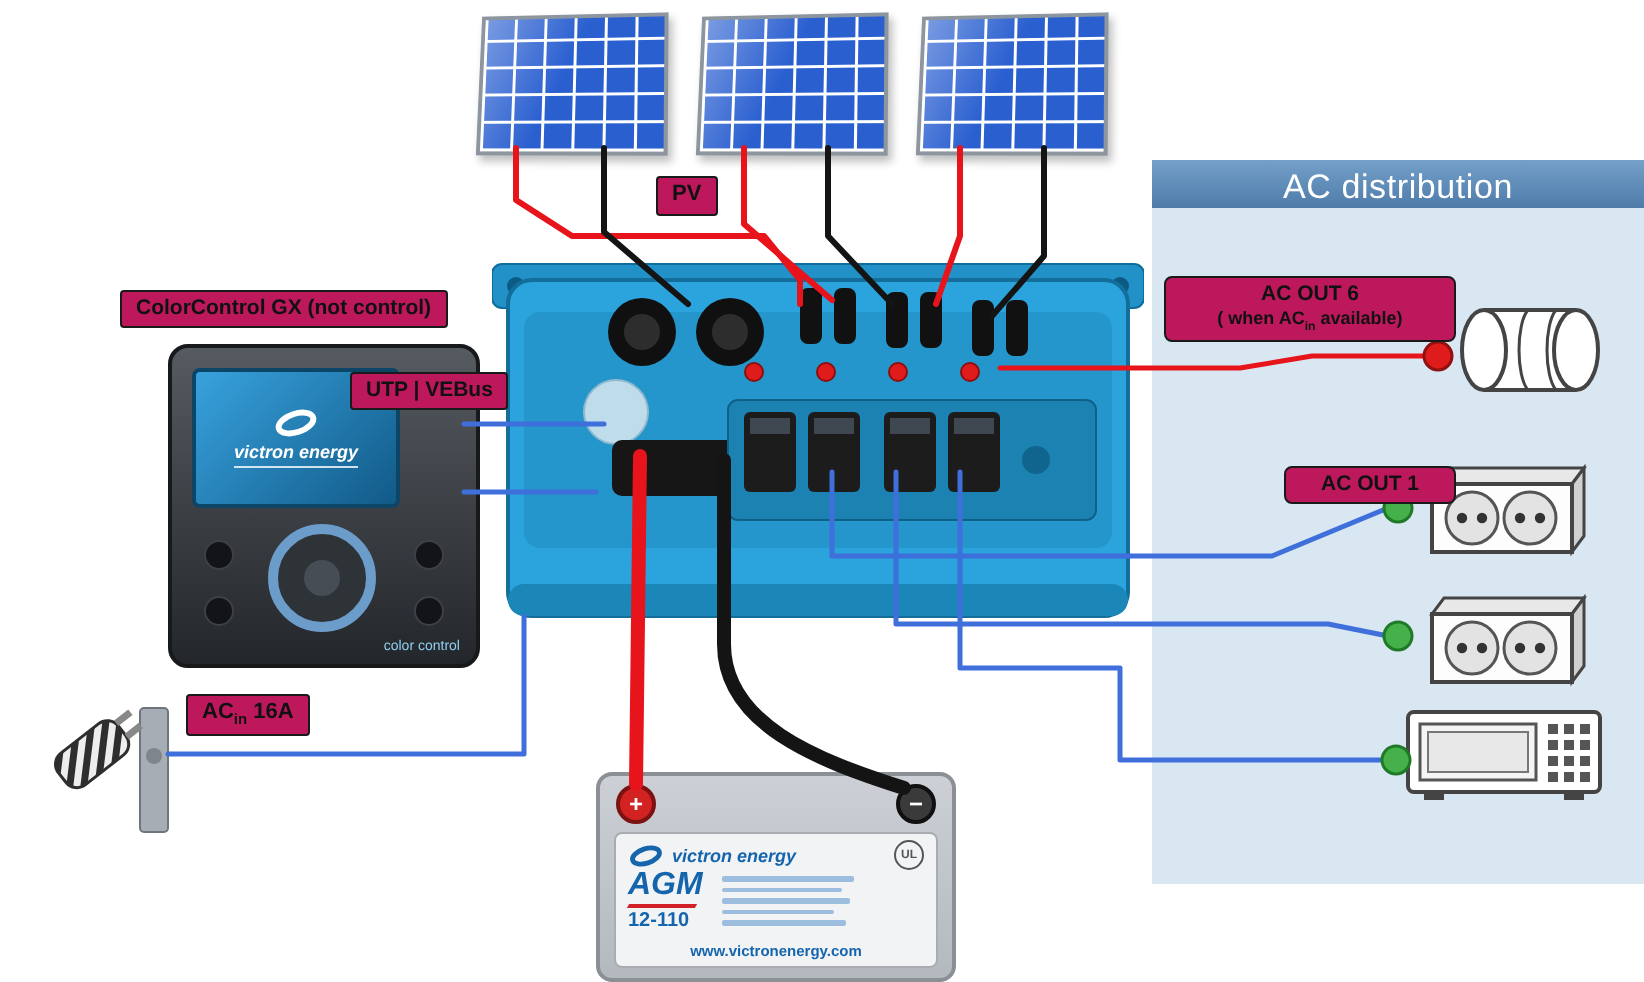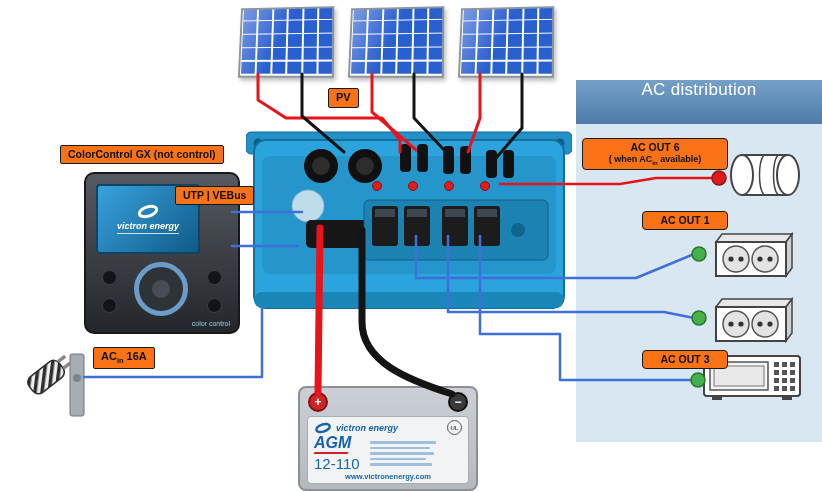"PV" .labelbox { background: #f97316 -> #be185d }
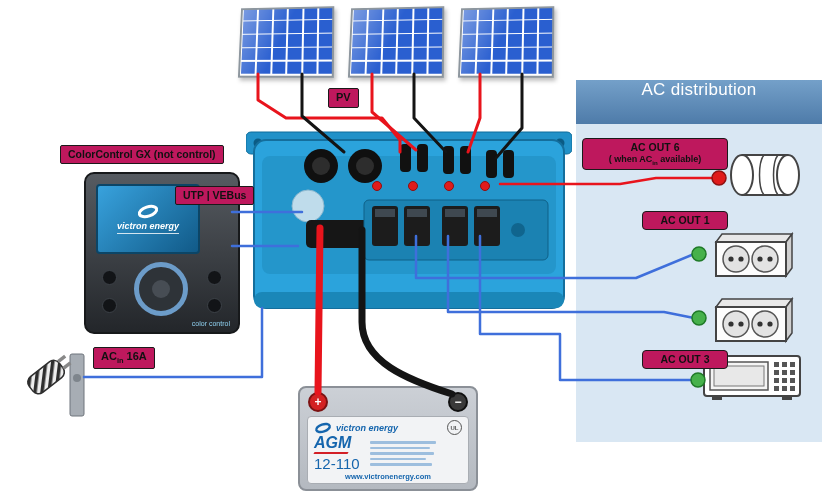"AC distribution" .ac-header { align-items: flex-start -> flex-end; height: 44px -> 24px }
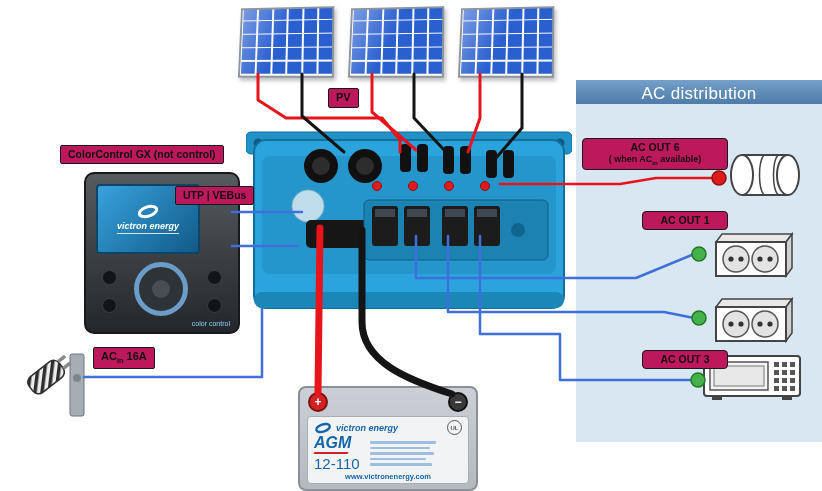"AC OUT 1" div.labelbox { top: 211px -> 233px }
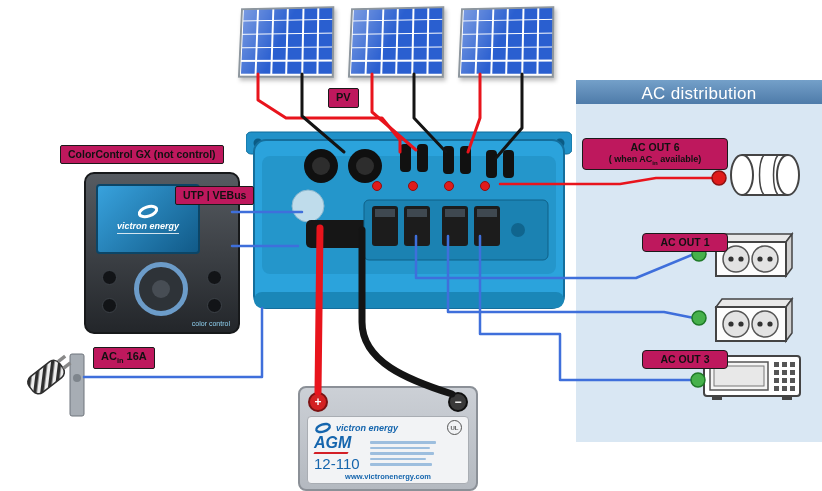"AC OUT 3" div.labelbox { html: <div> <span>AC OUT 3</span> </div> -> none }
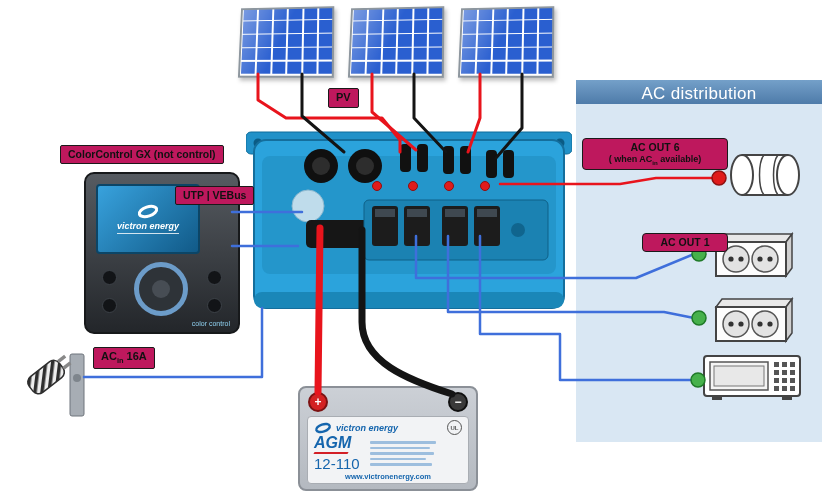"AGM" .bat-mid { align-items: center -> none }
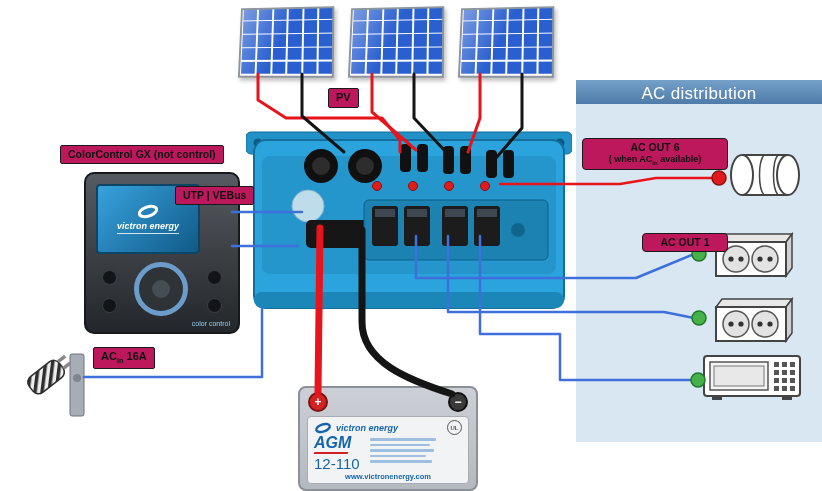"12-110" .bat-cap { font-size: 15px -> 10px; font-weight: normal -> bold }
